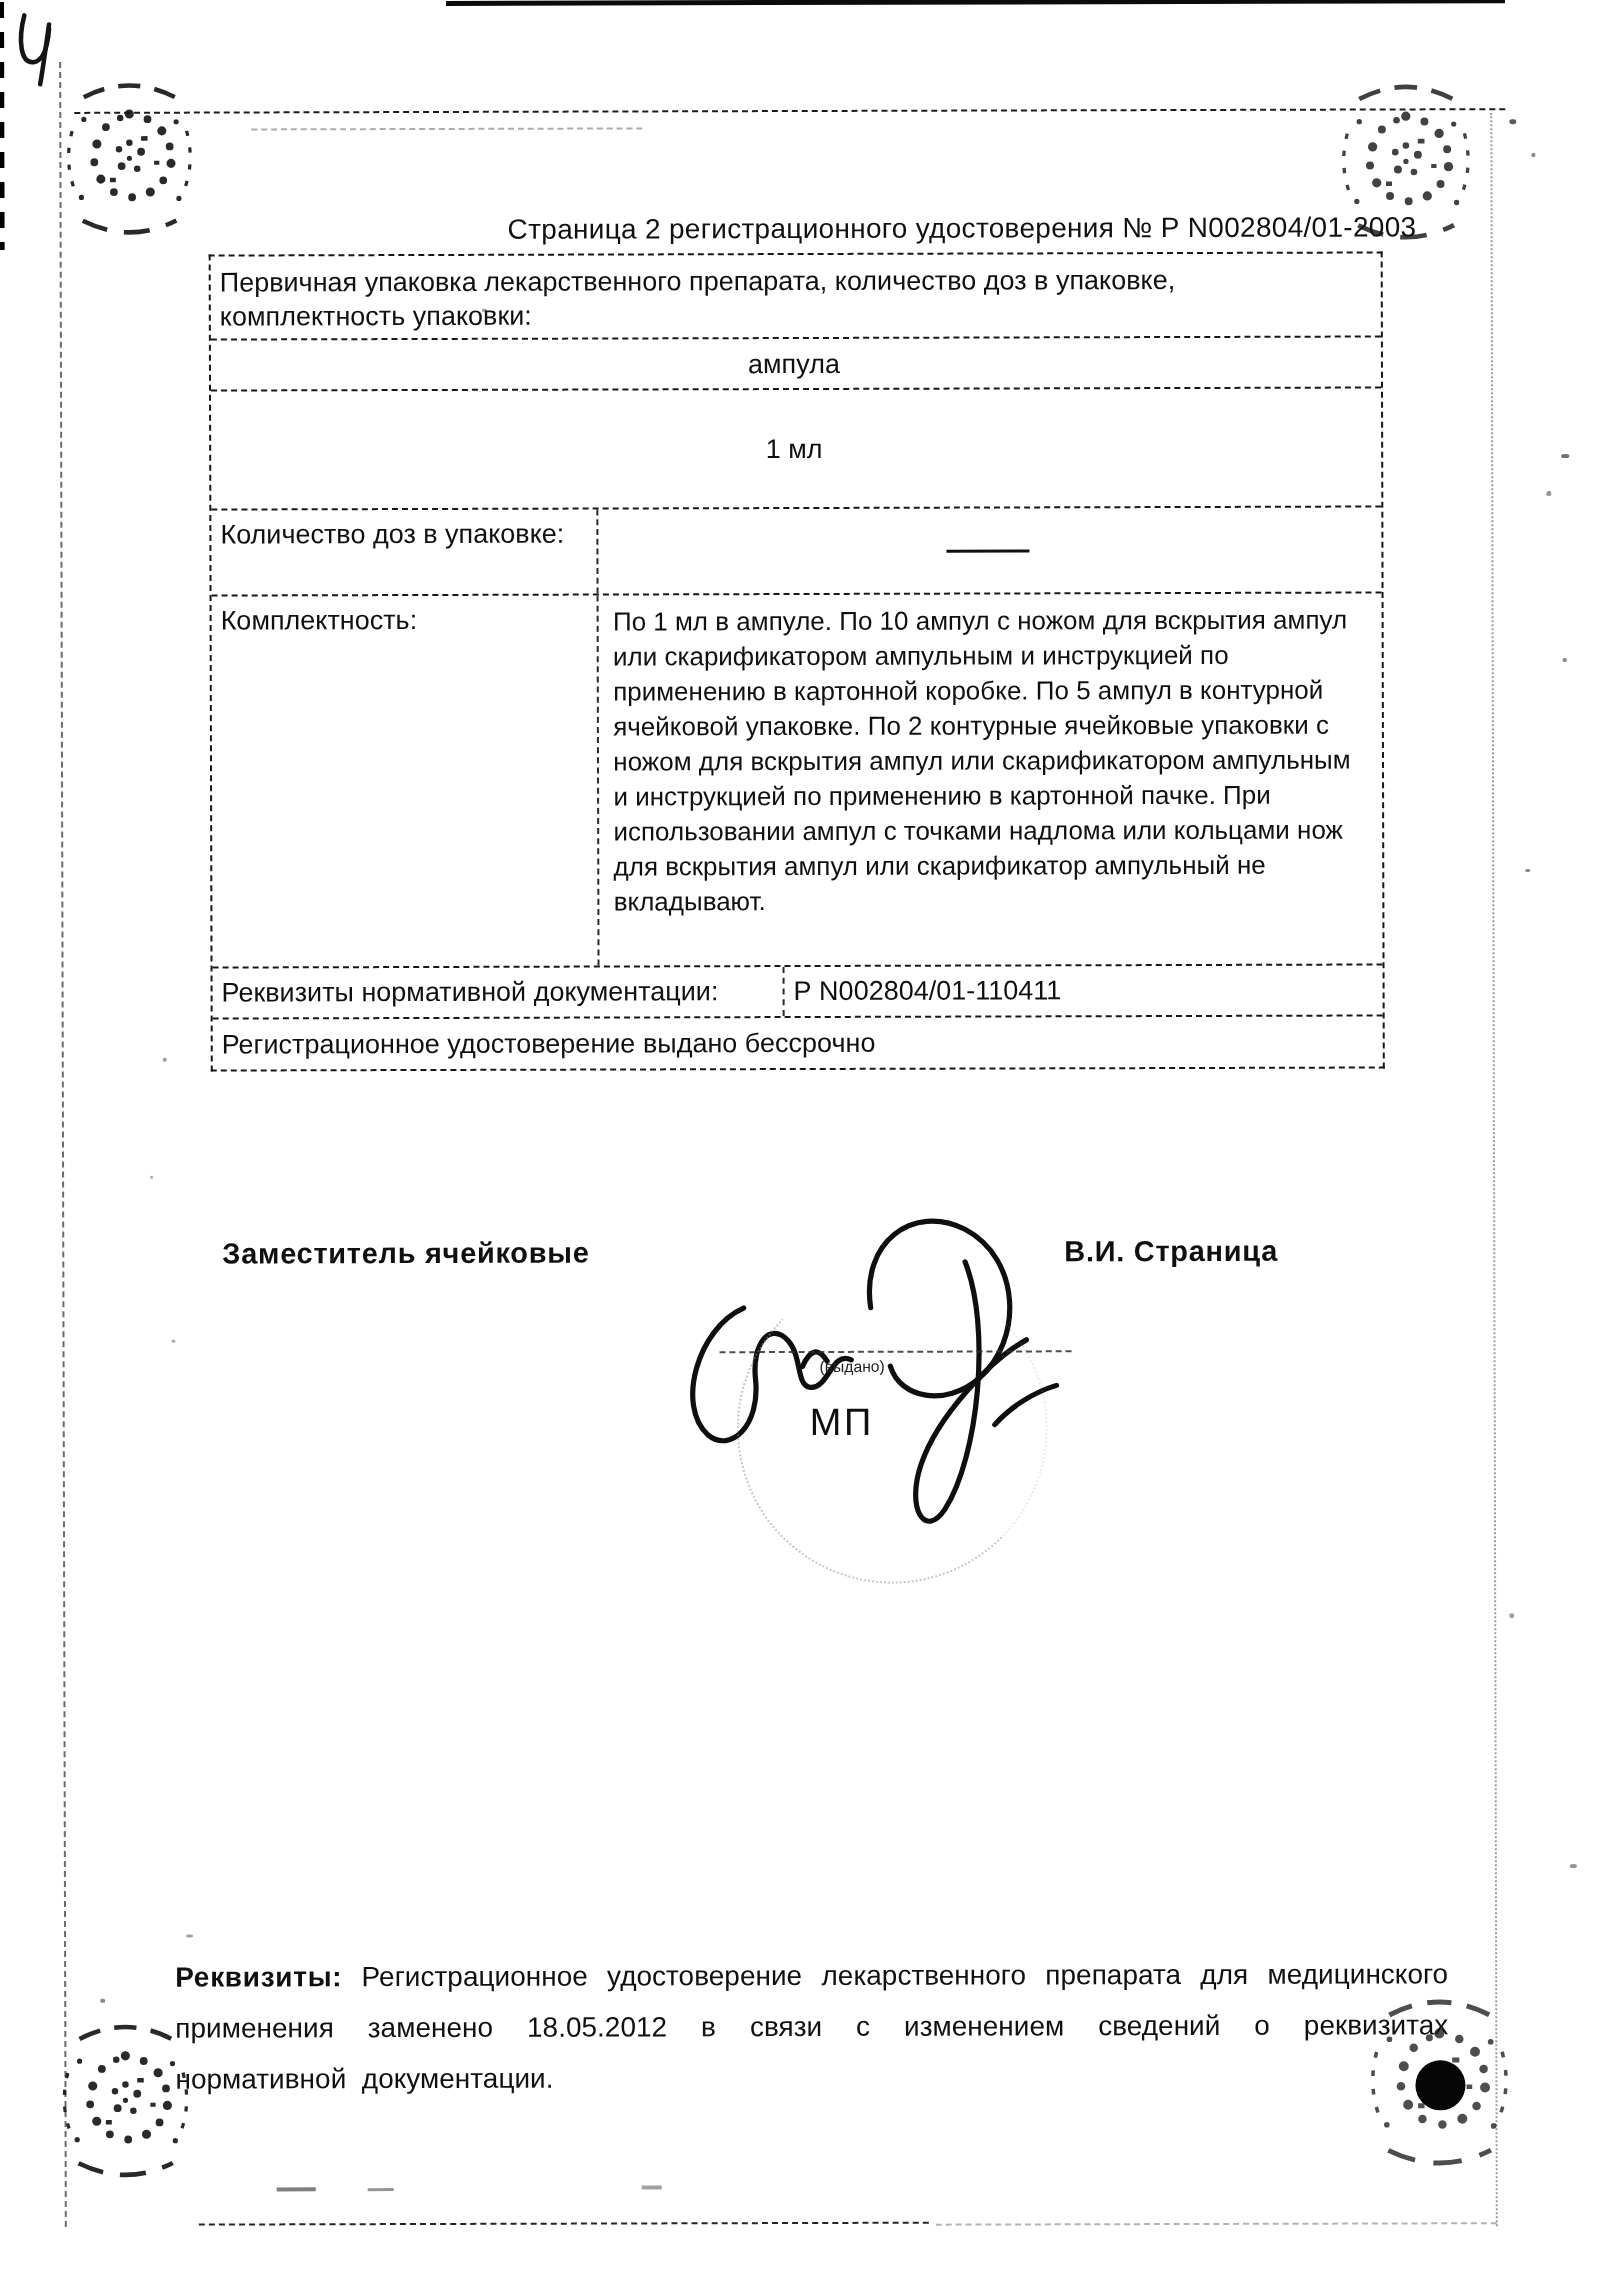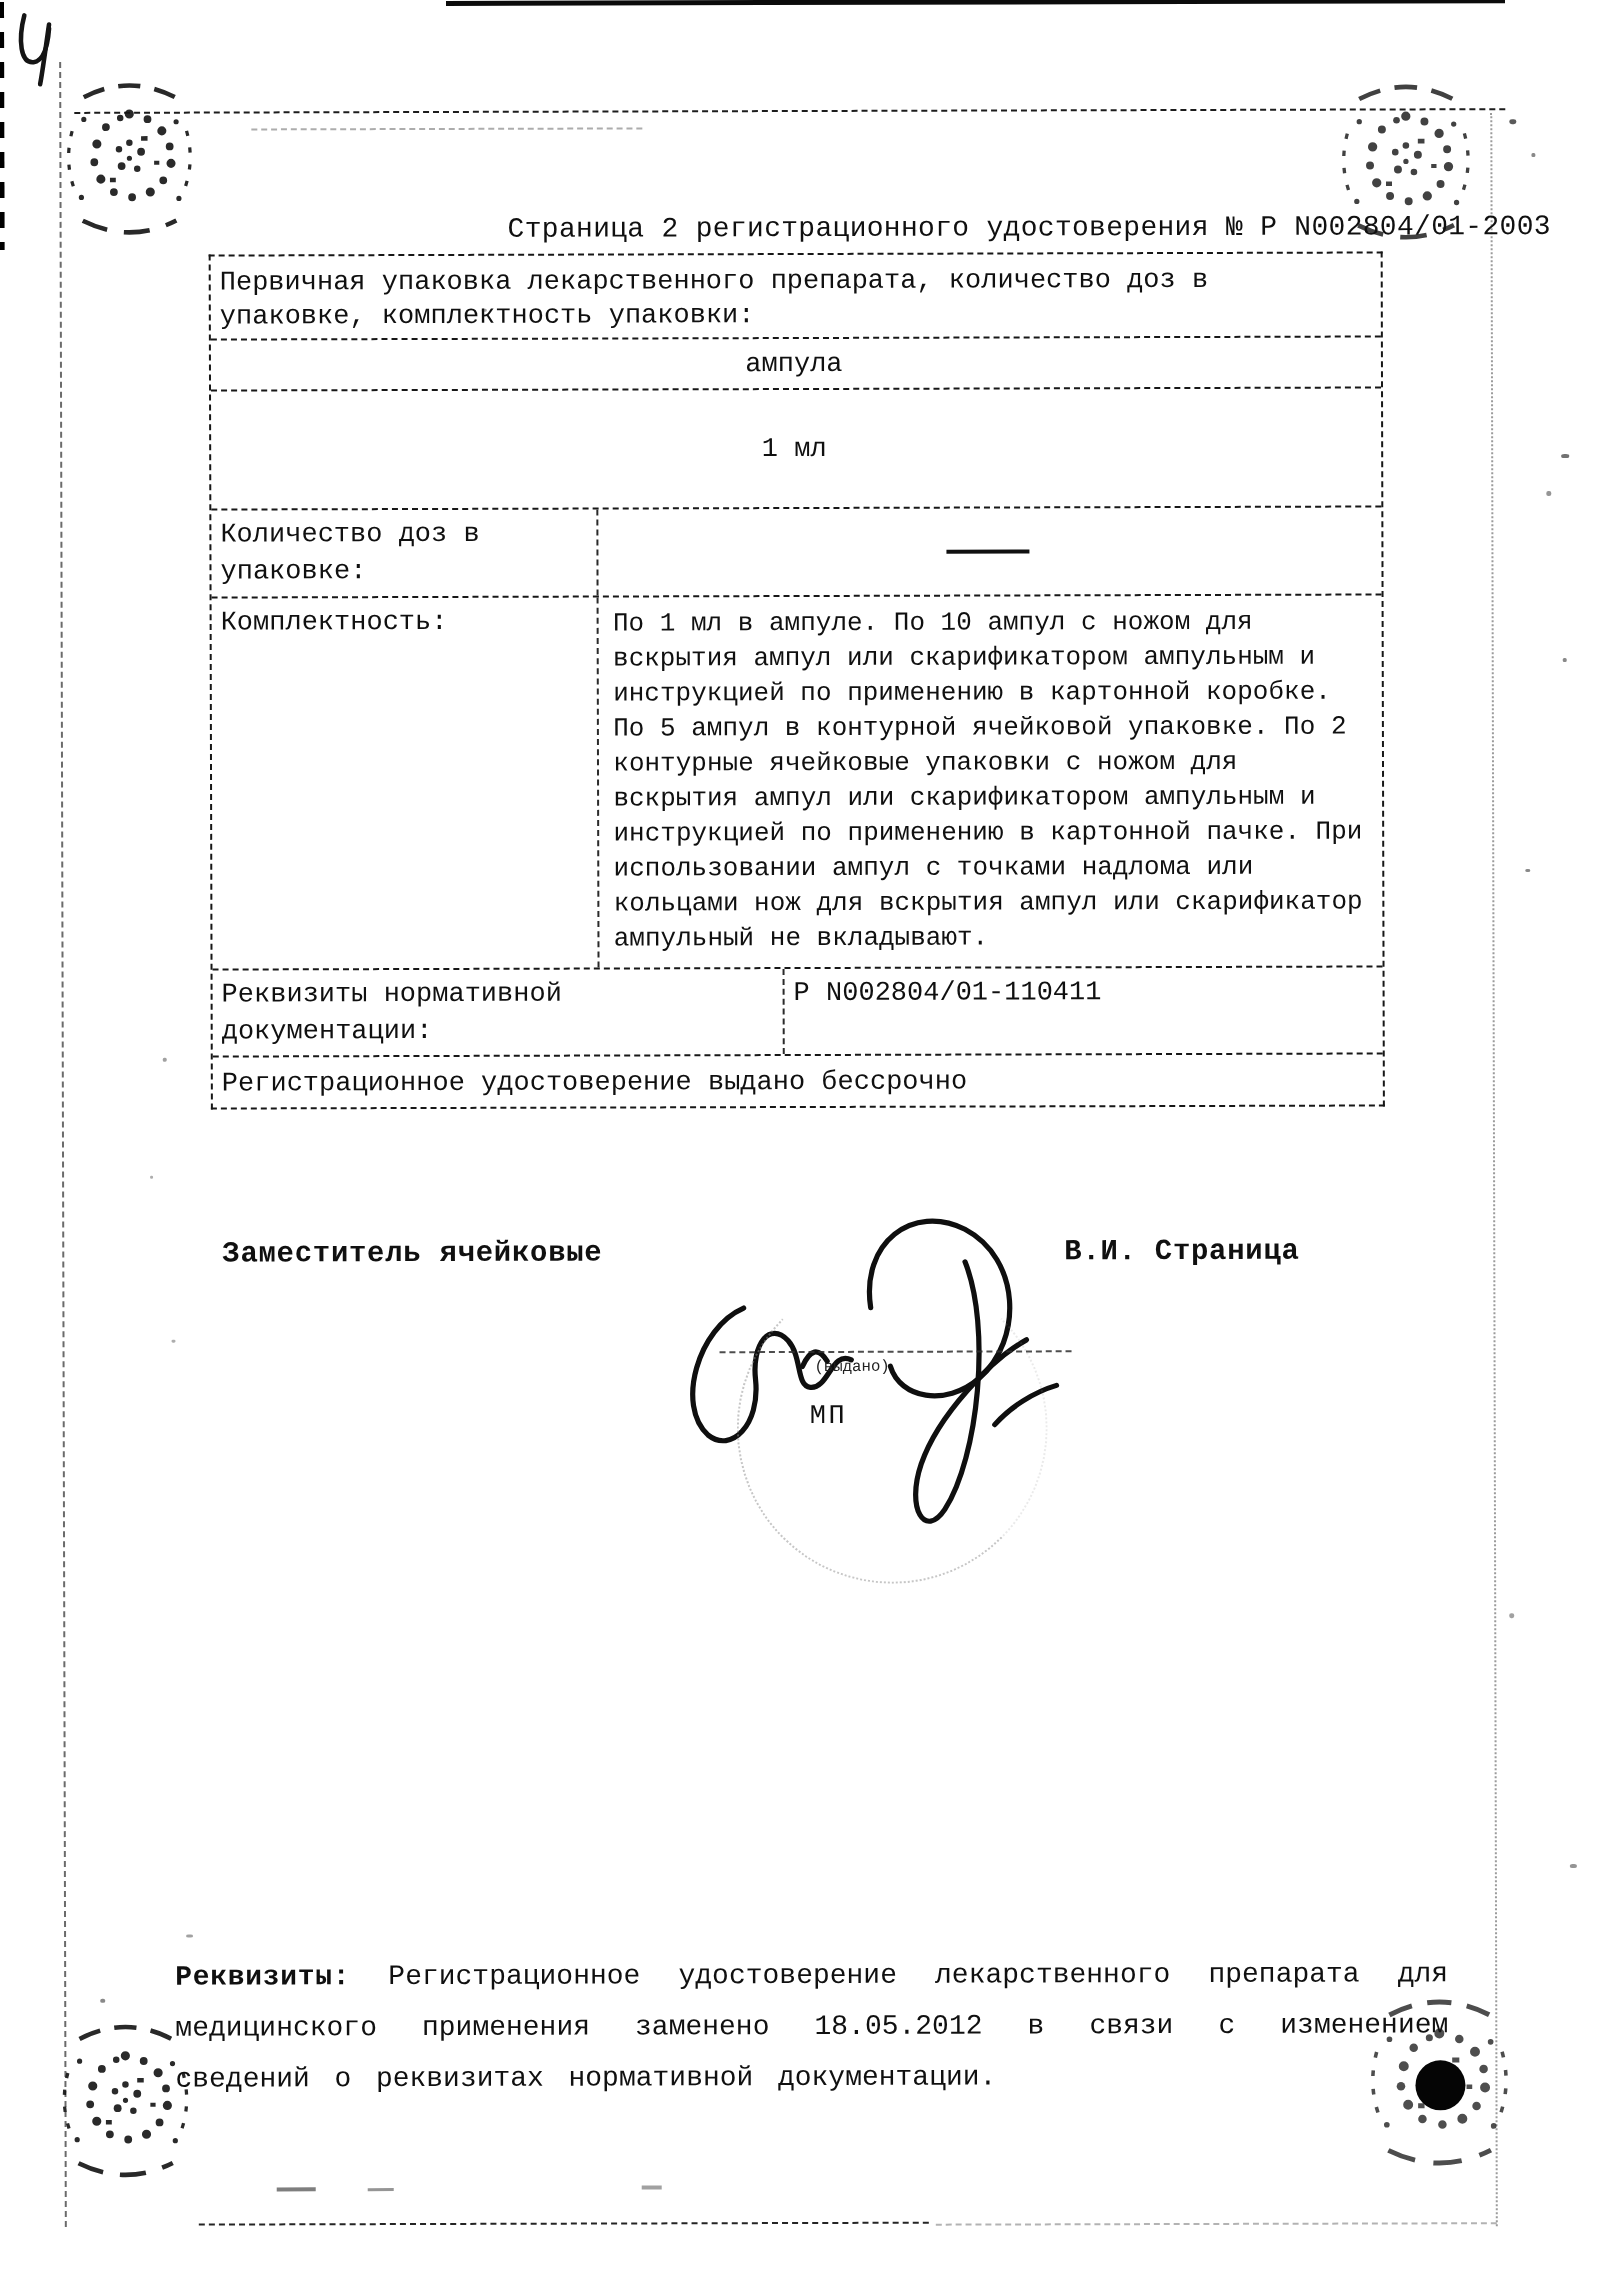"Страница 2 регистрационного" #page { font-family: Liberation Mono, monospace -> Liberation Sans, sans-serif }
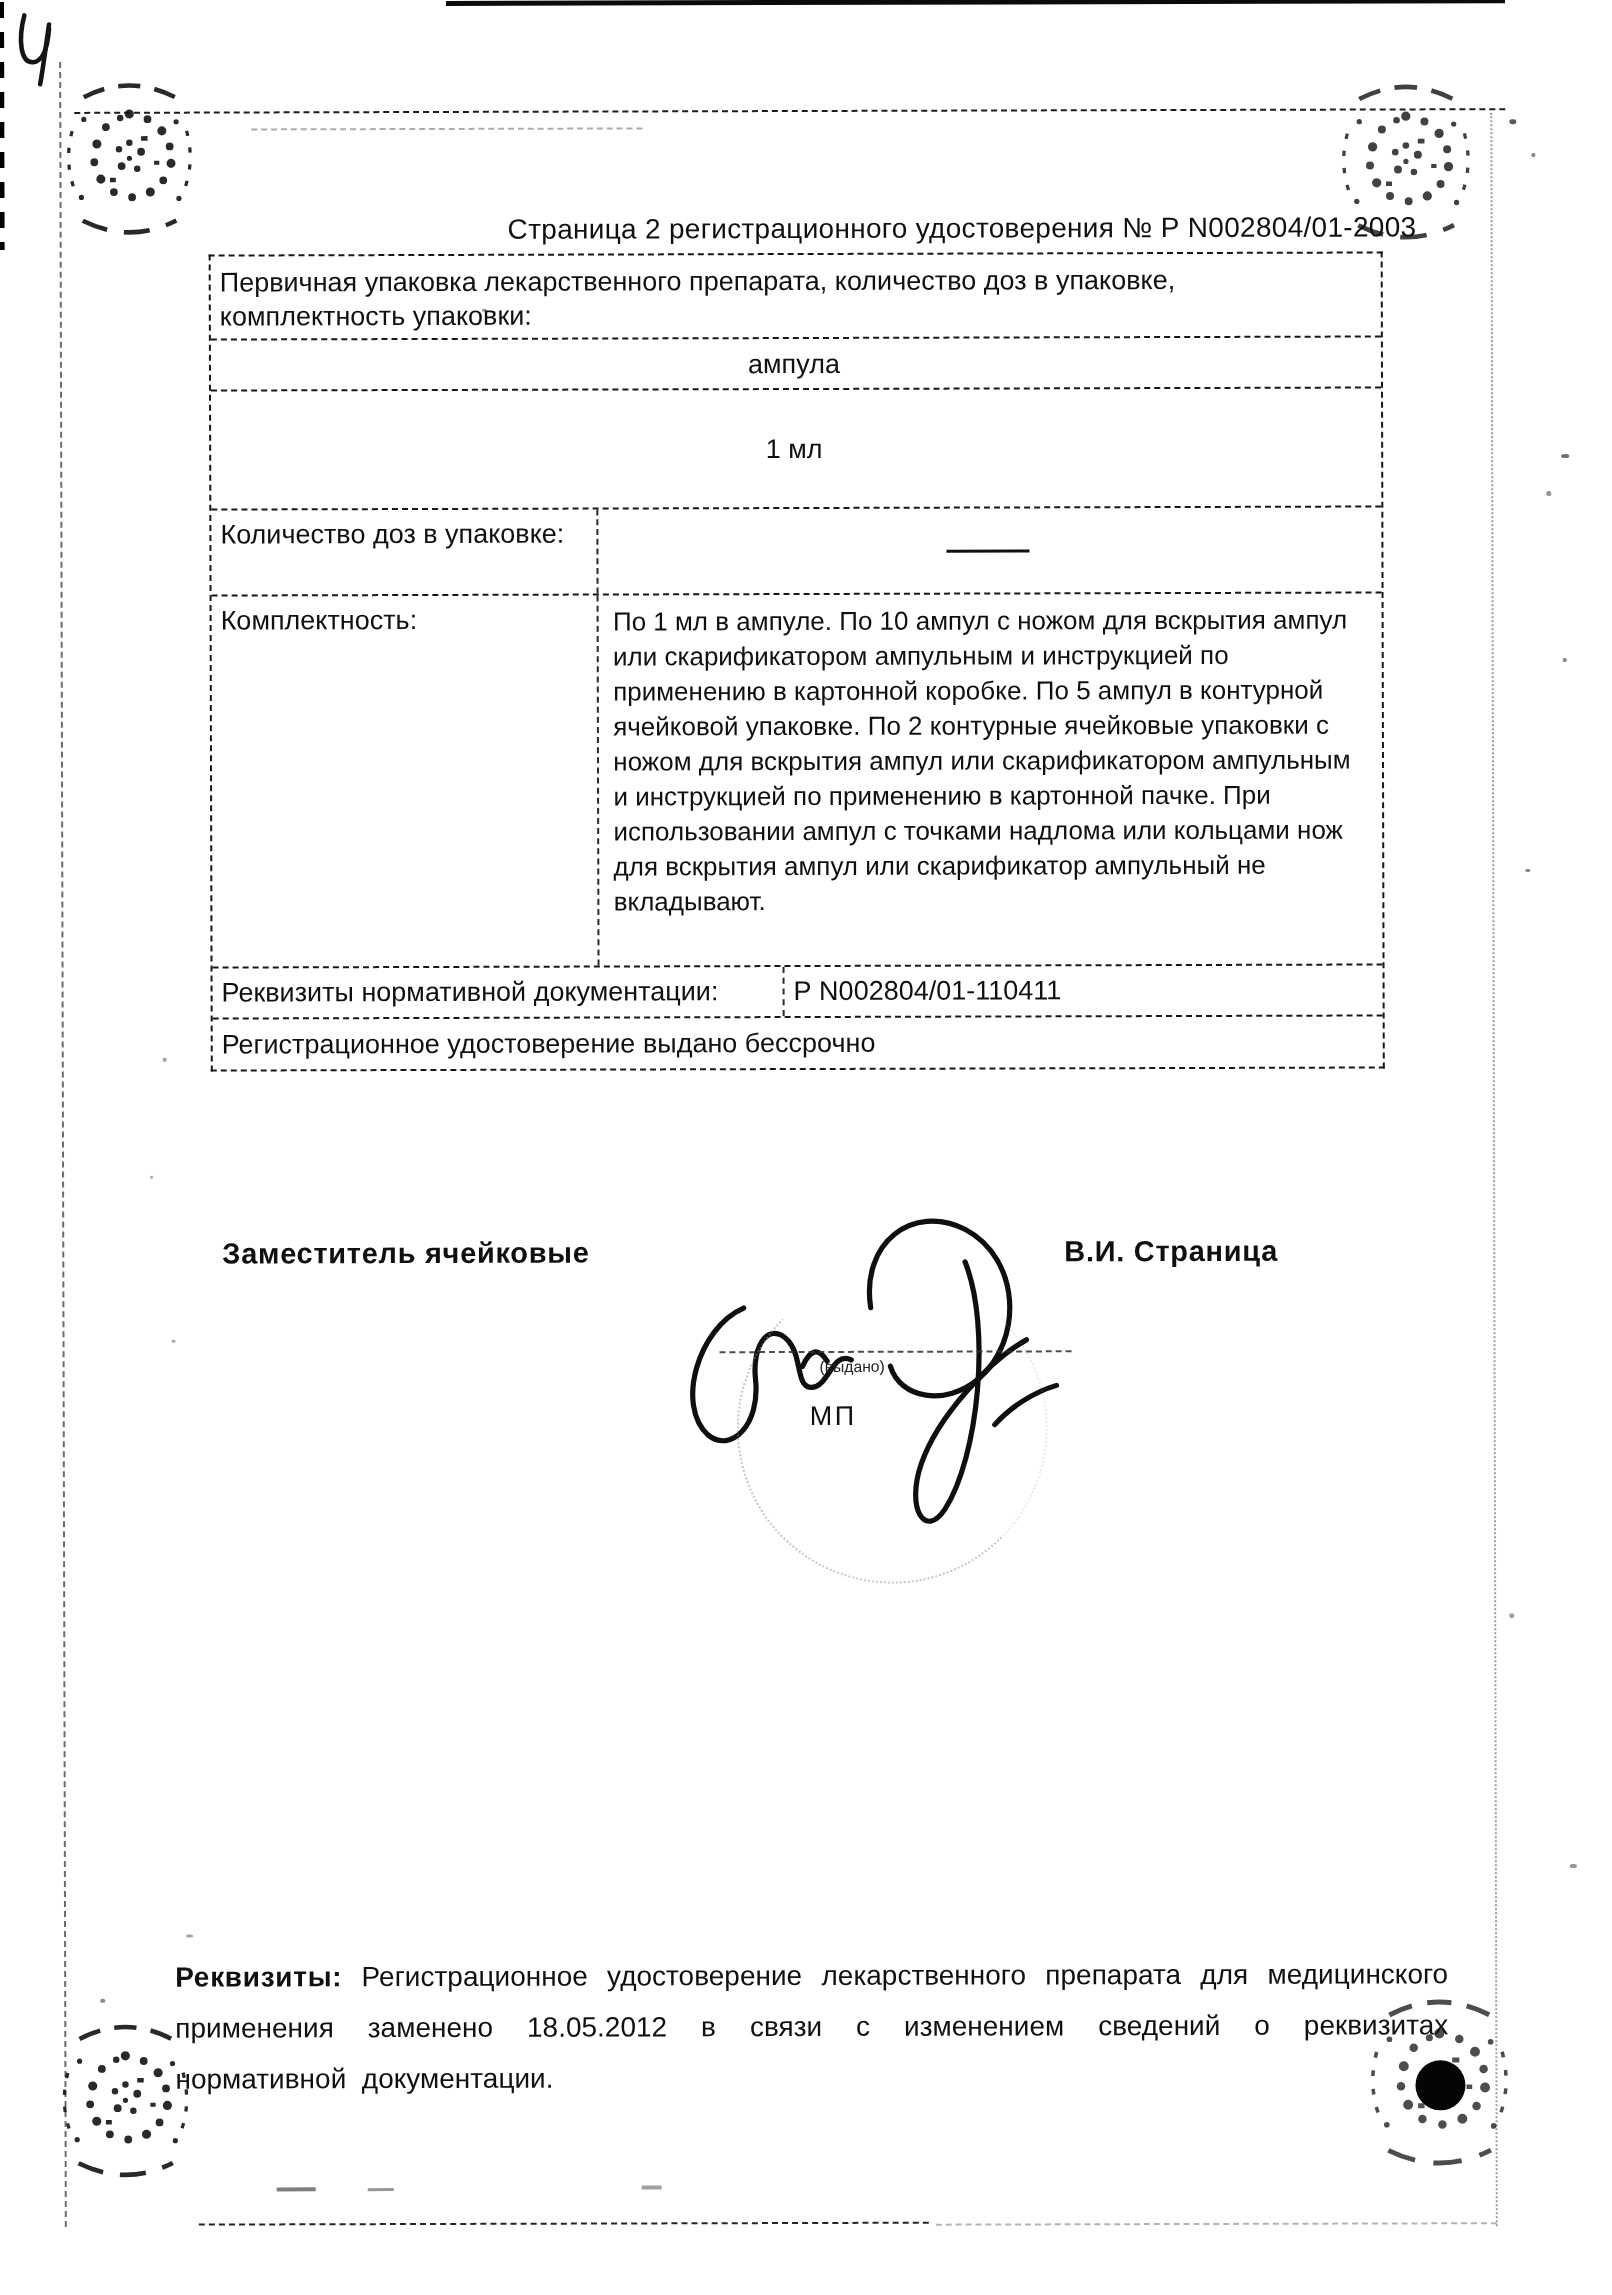"МП" .seal-abbr { font-size: 27px -> 38px }
